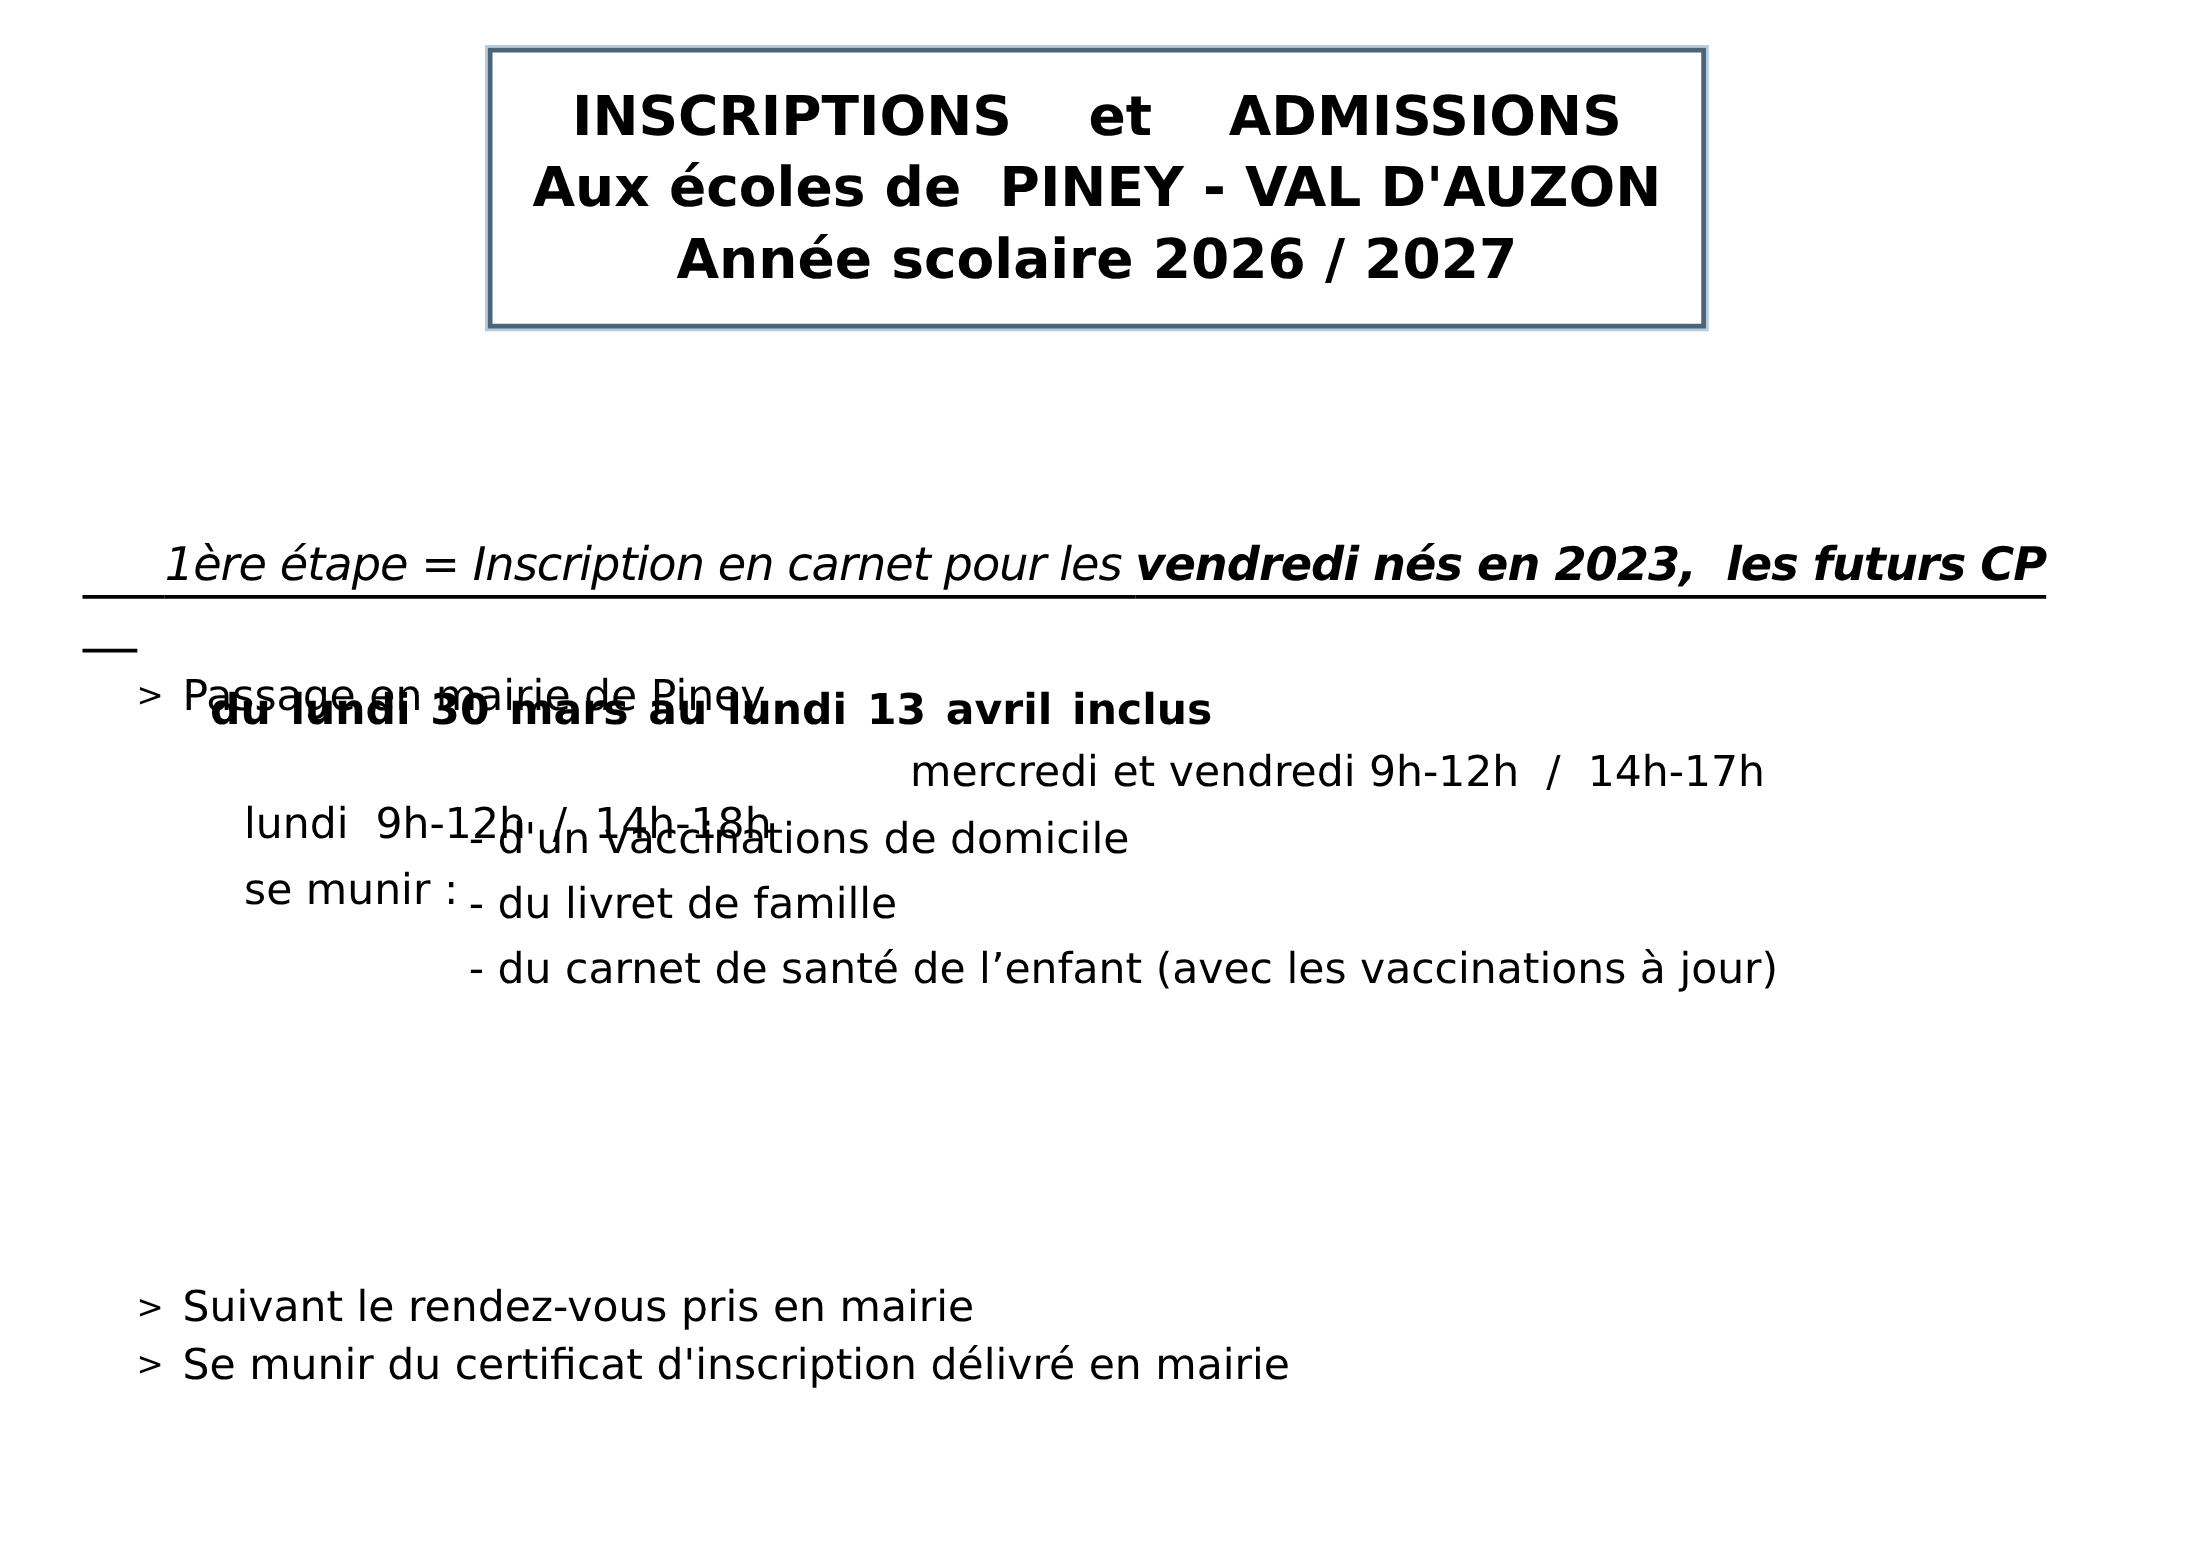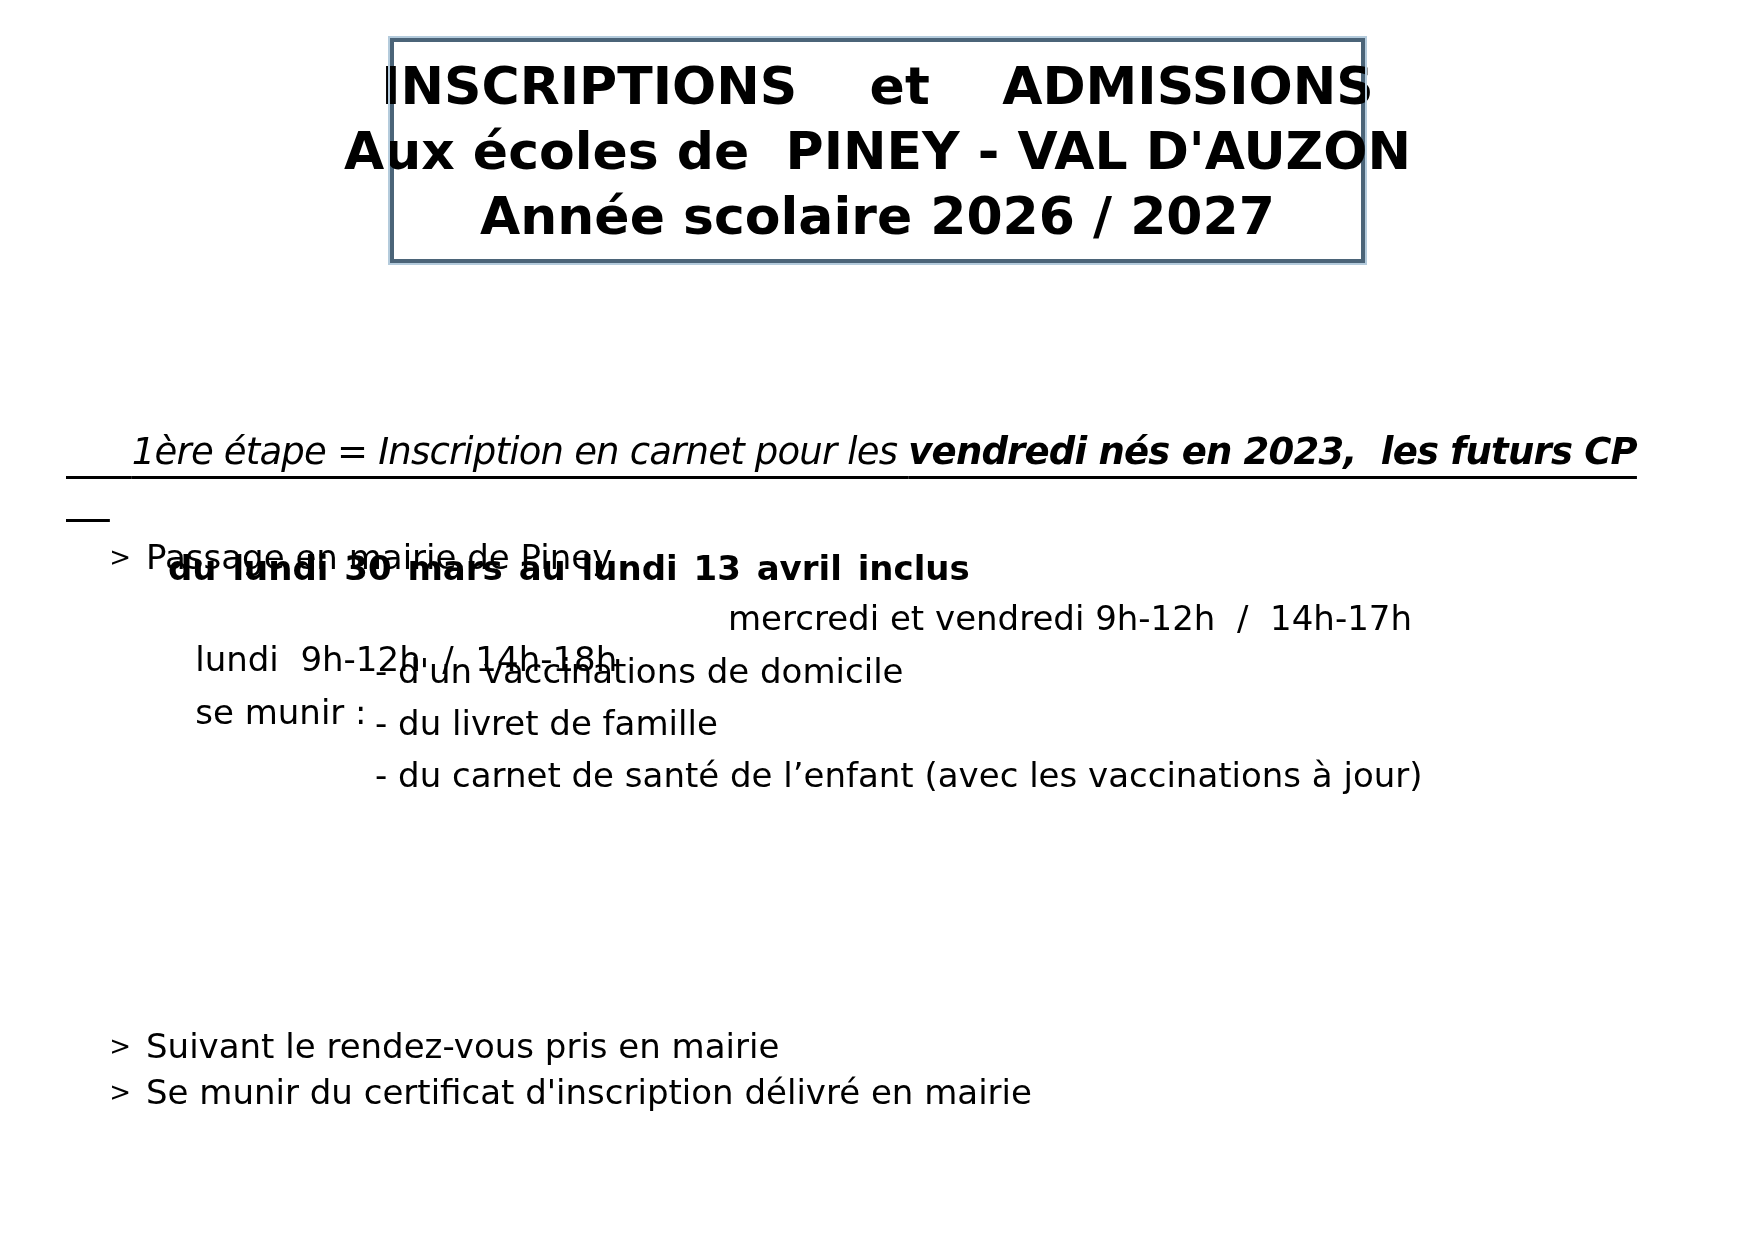"INSCRIPTIONS et ADMISSIONS" .title-line { font-size: 52px -> 44px }
